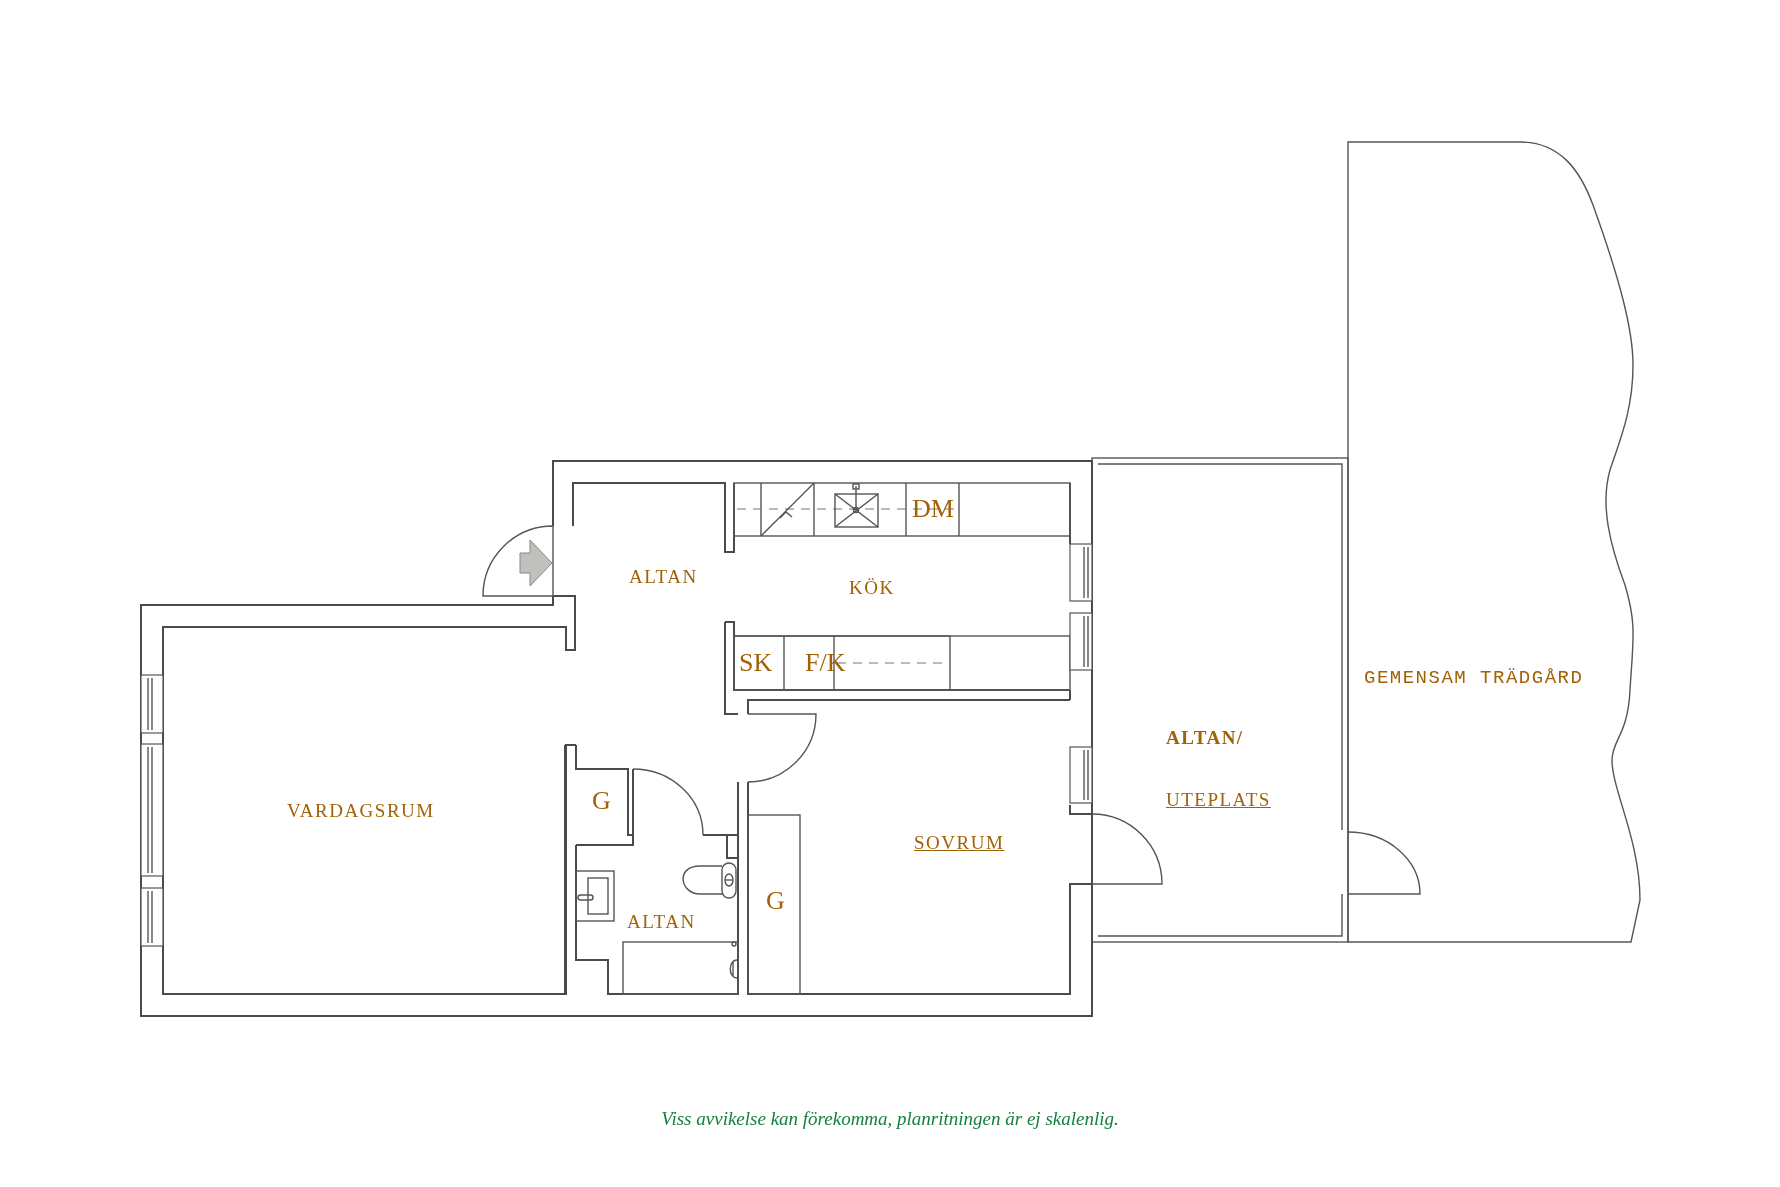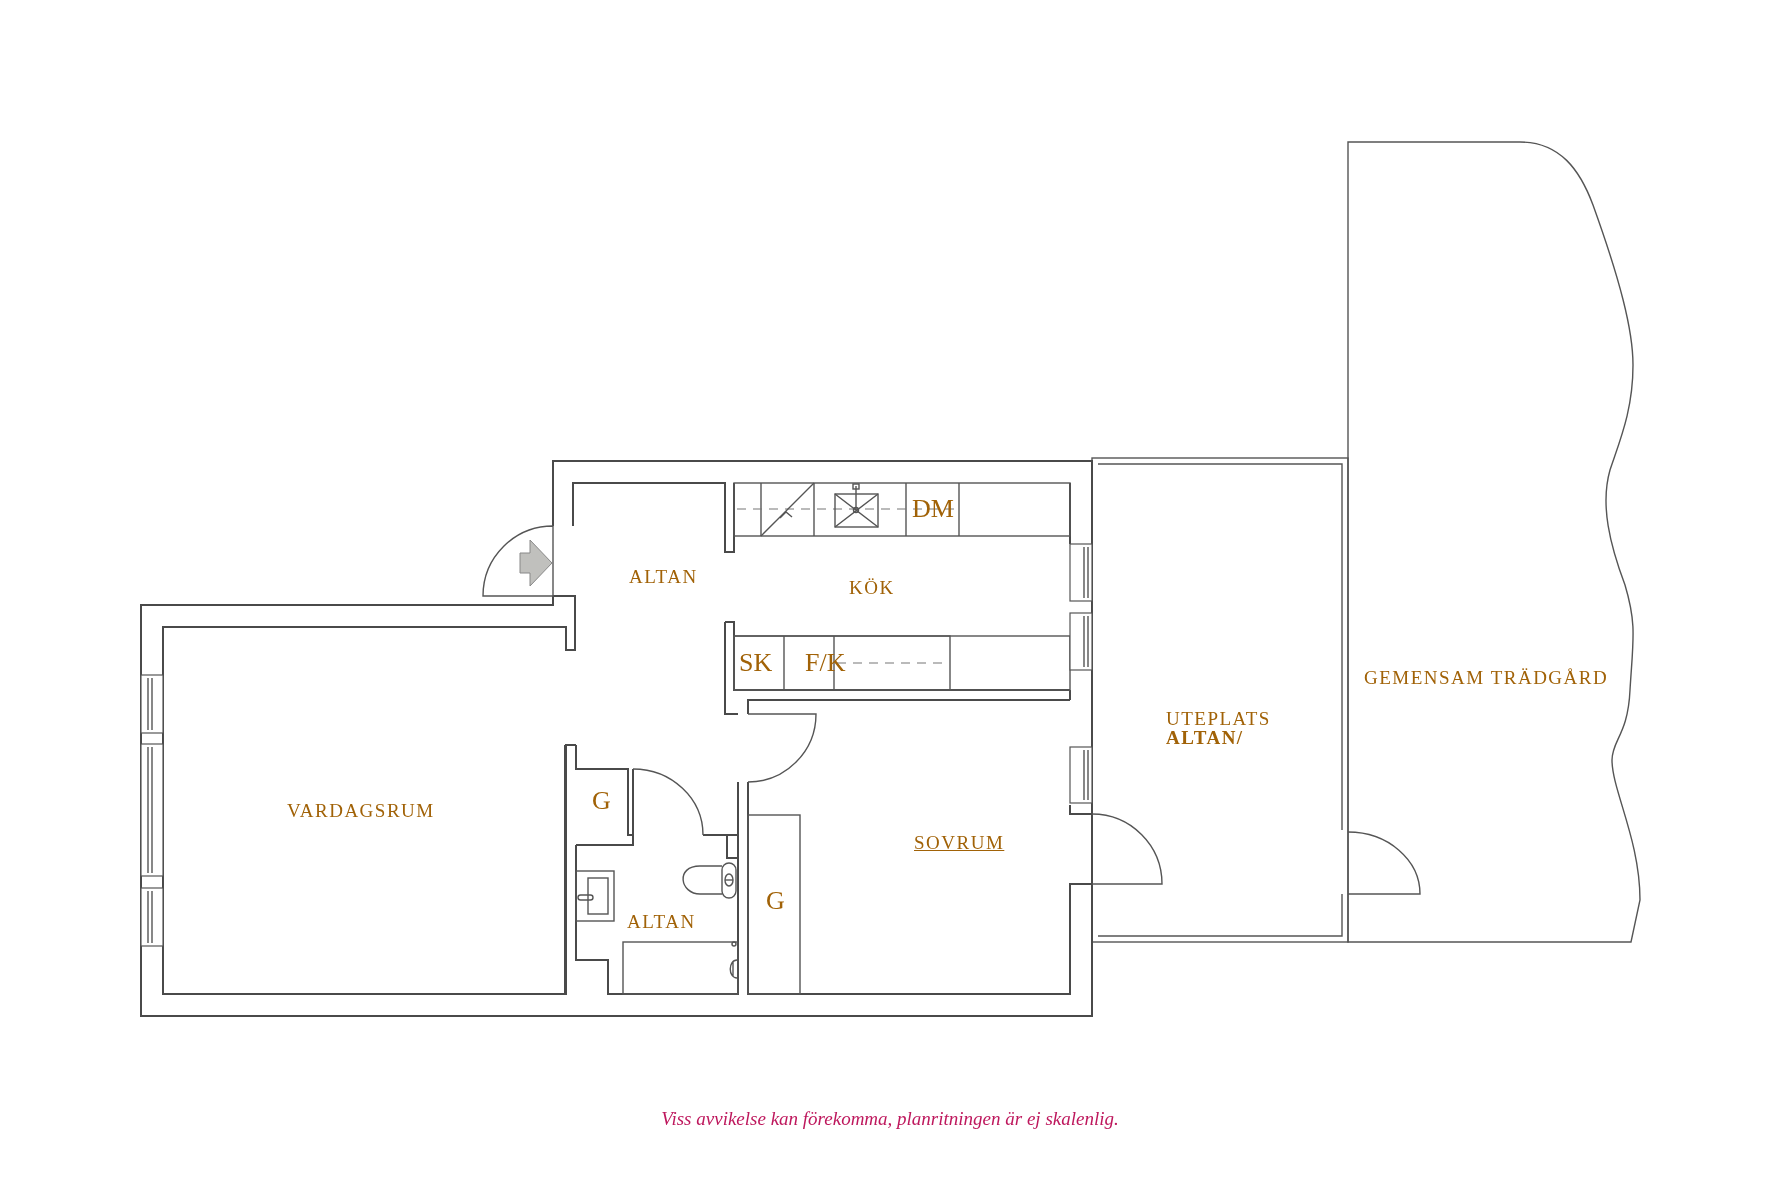"GEMENSAM TRÄDGÅRD" div.lbl { font-family: none -> Liberation Mono, monospace }
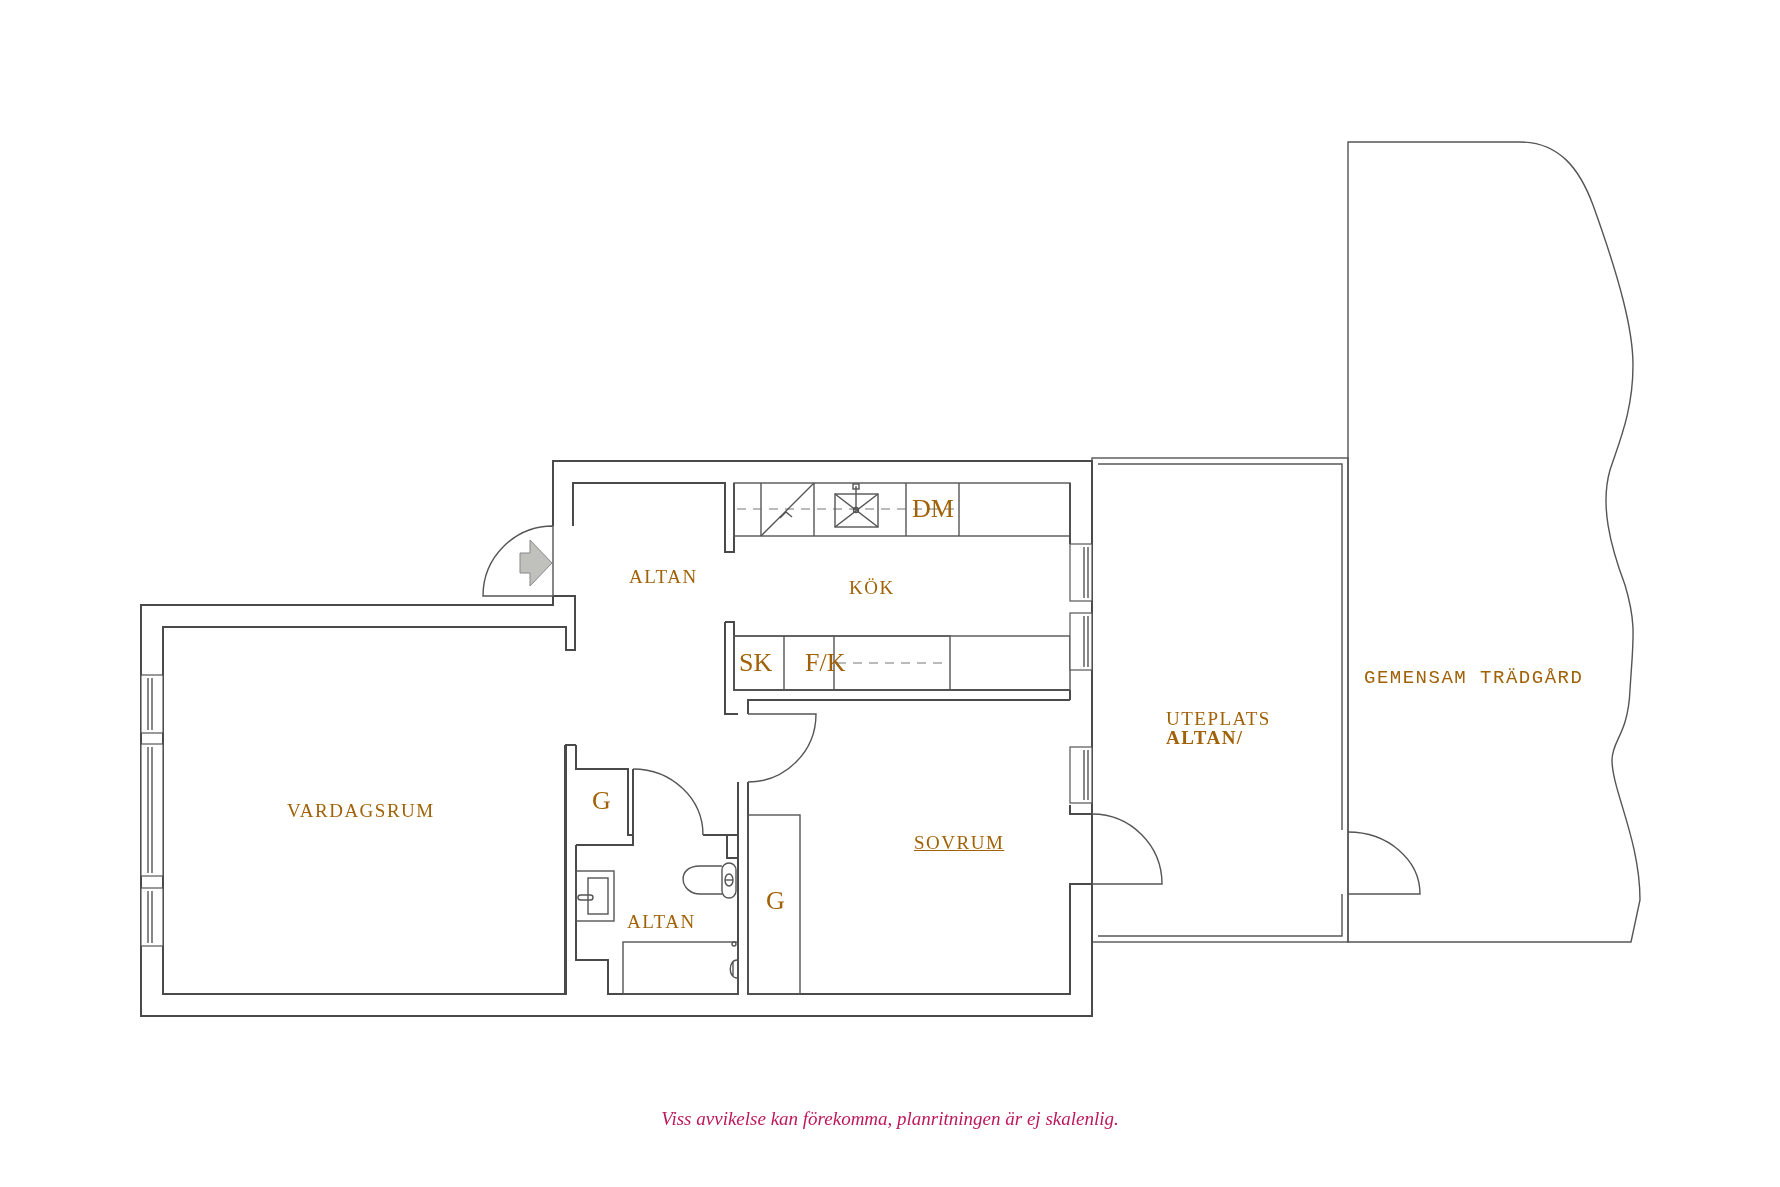"UTEPLATS" div.lbl { text-decoration: none -> underline; top: 708px -> 789px }
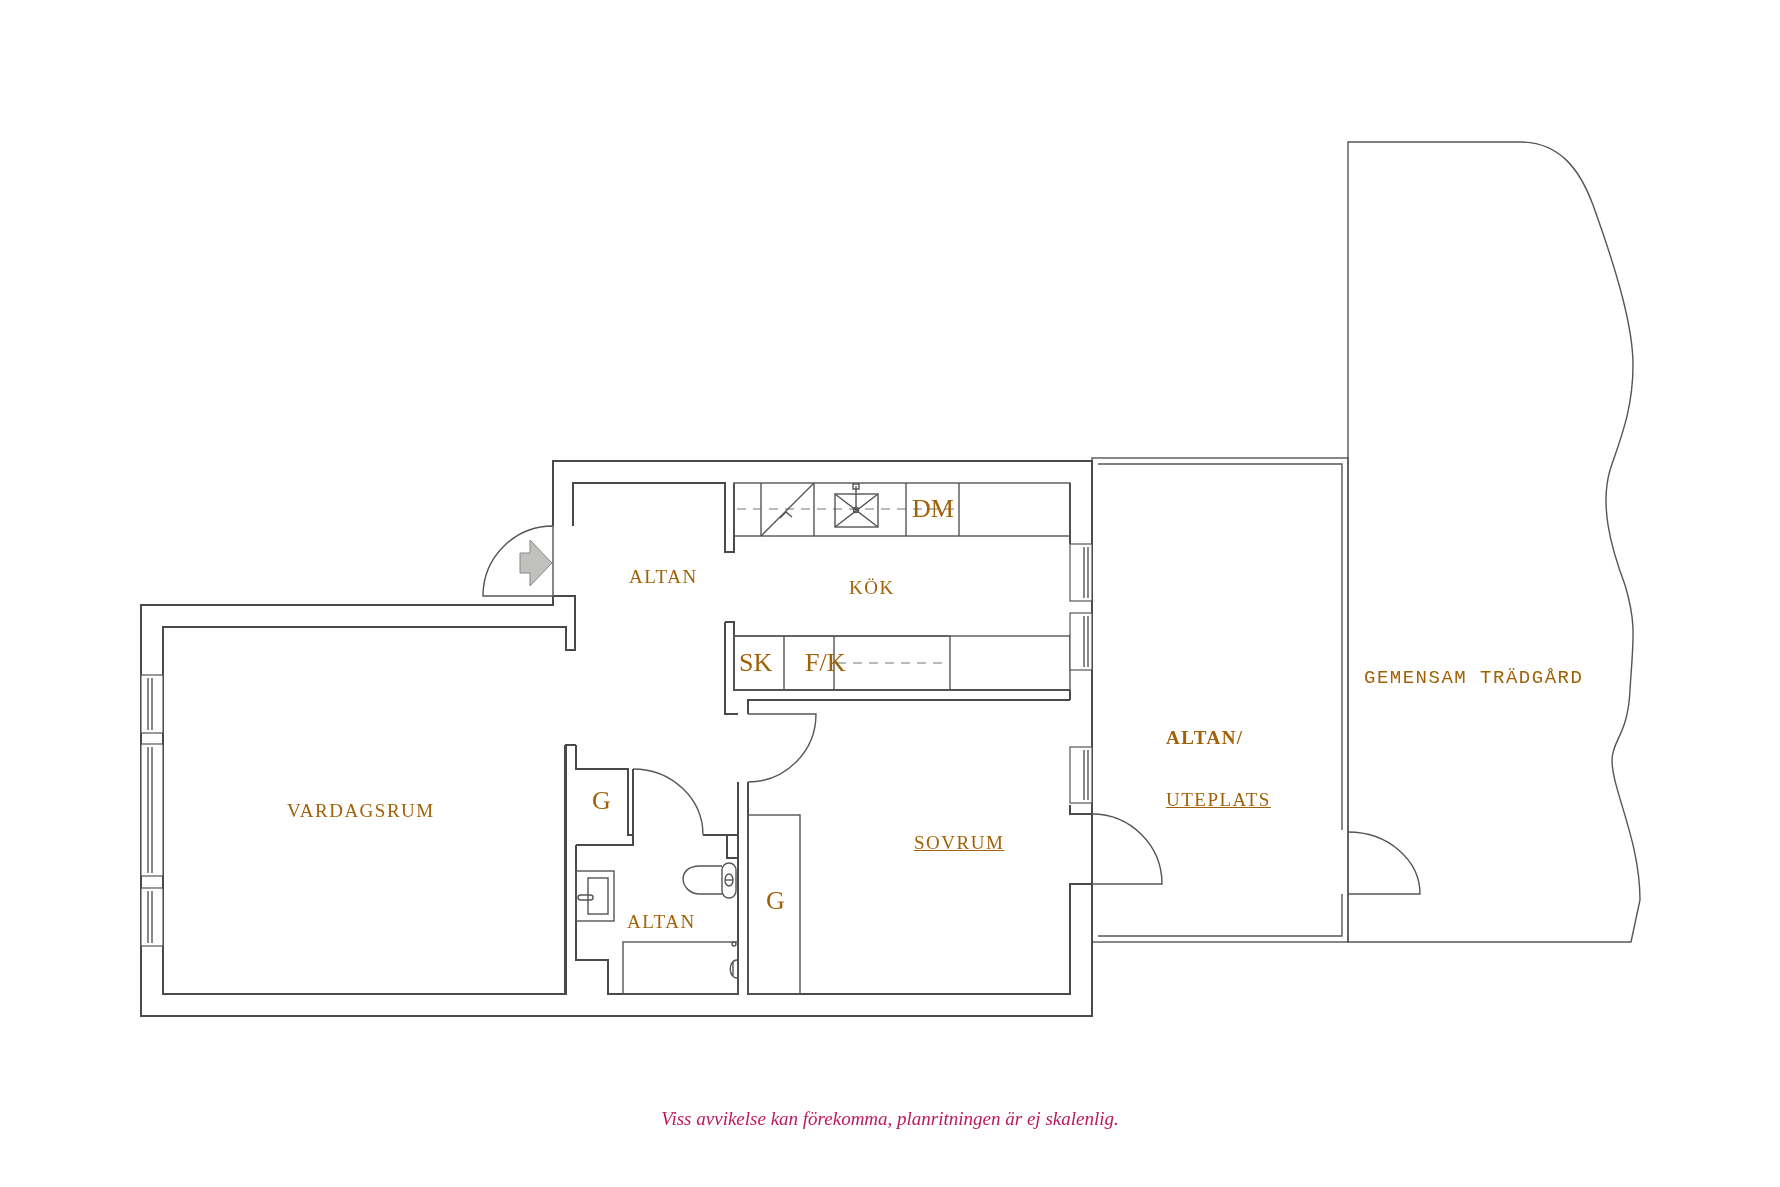"Viss avvikelse kan förekomma," .footer { color: #be185d -> #15803d }
